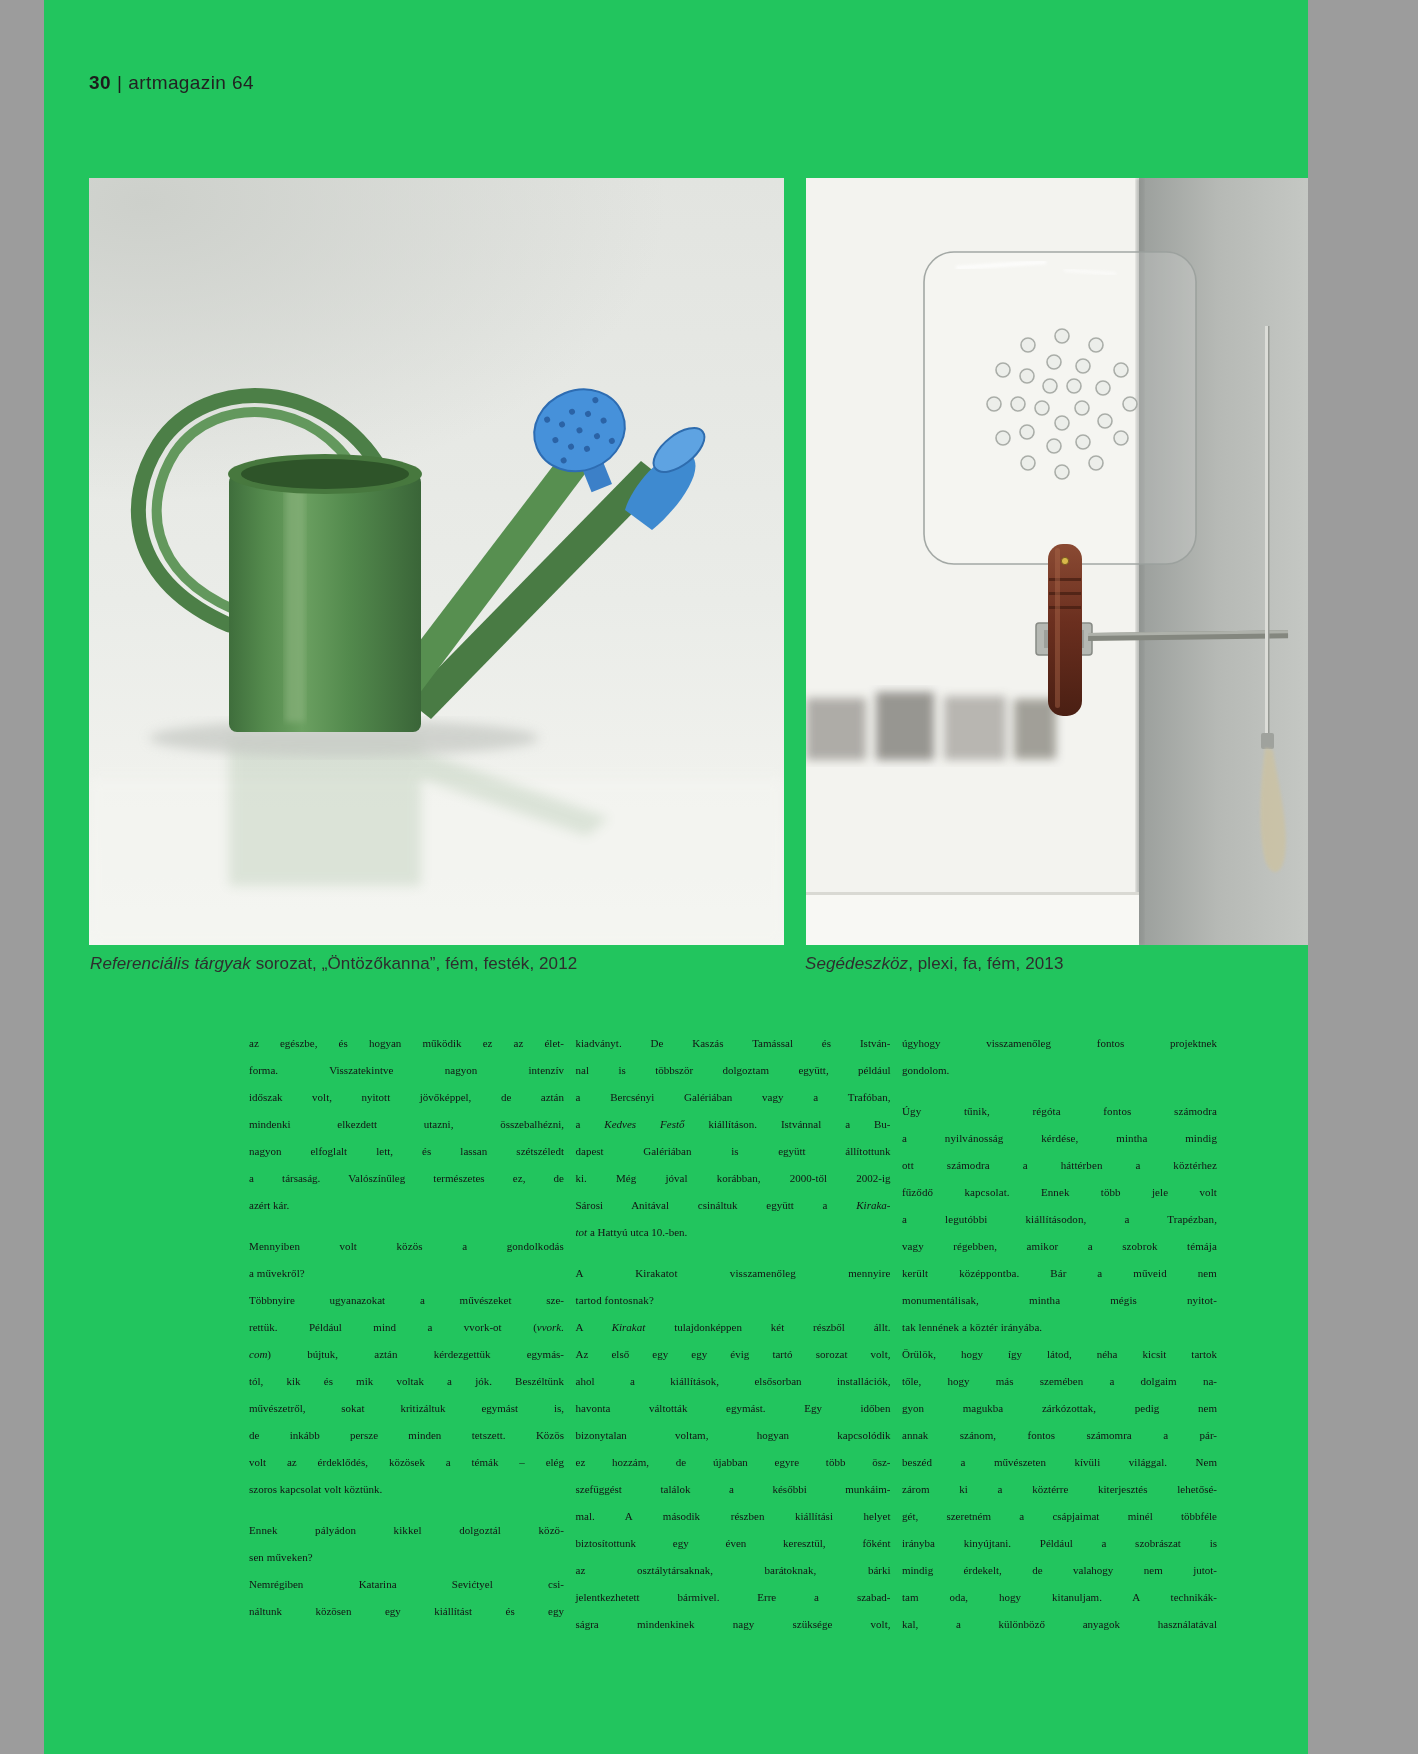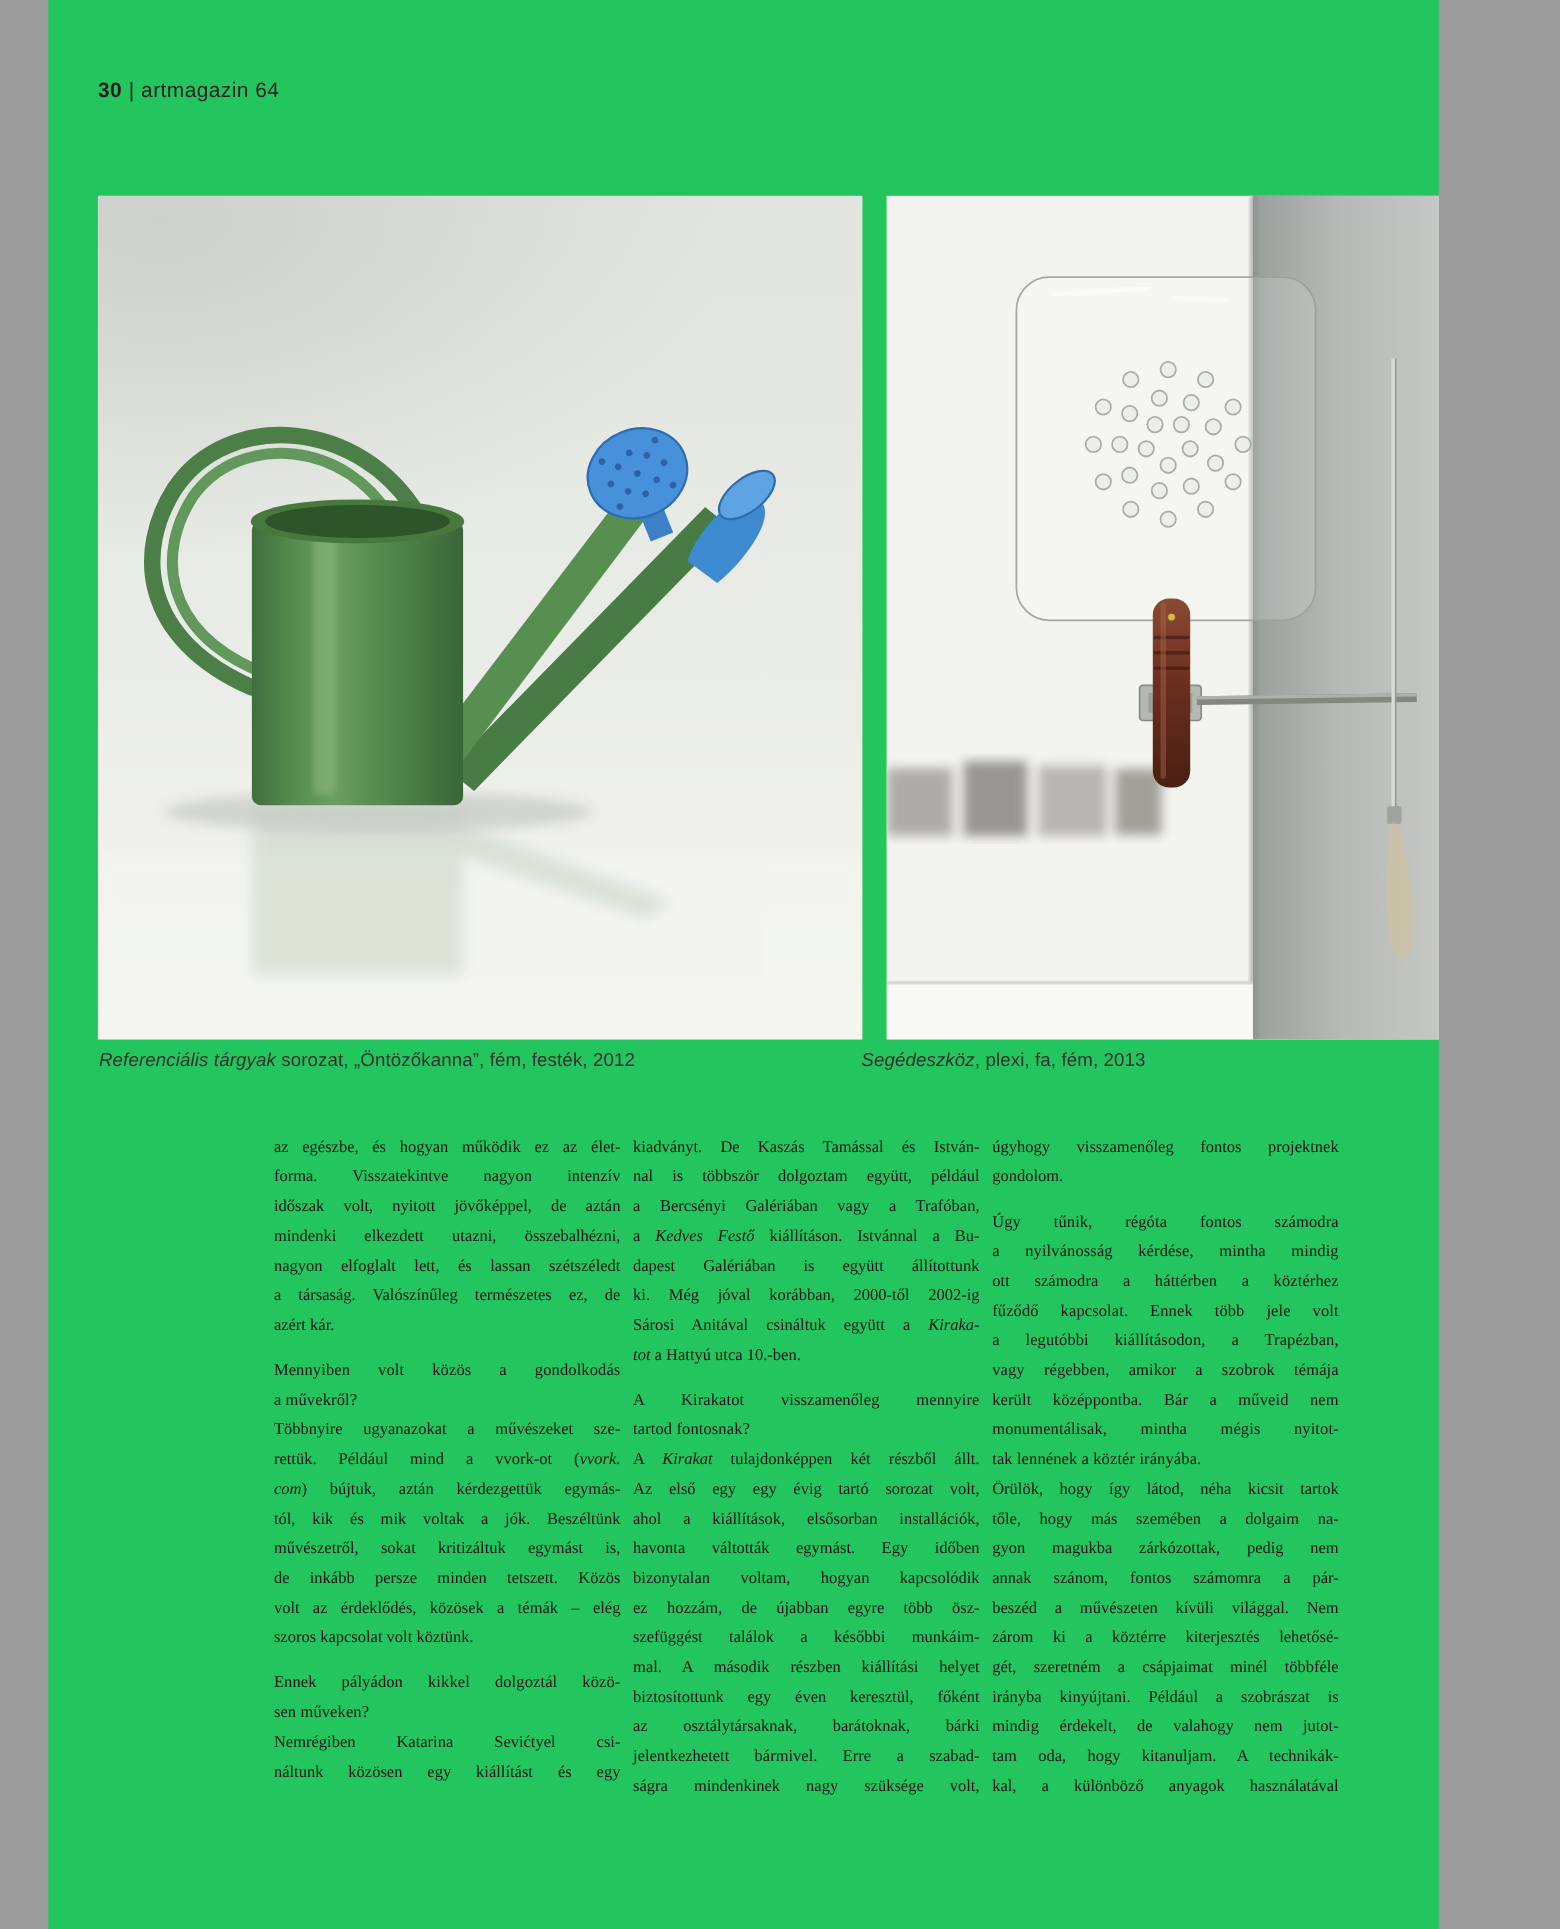"Segédeszköz, plexi, fa, fém, 2013" .caption.right { left: 739px -> 761px }
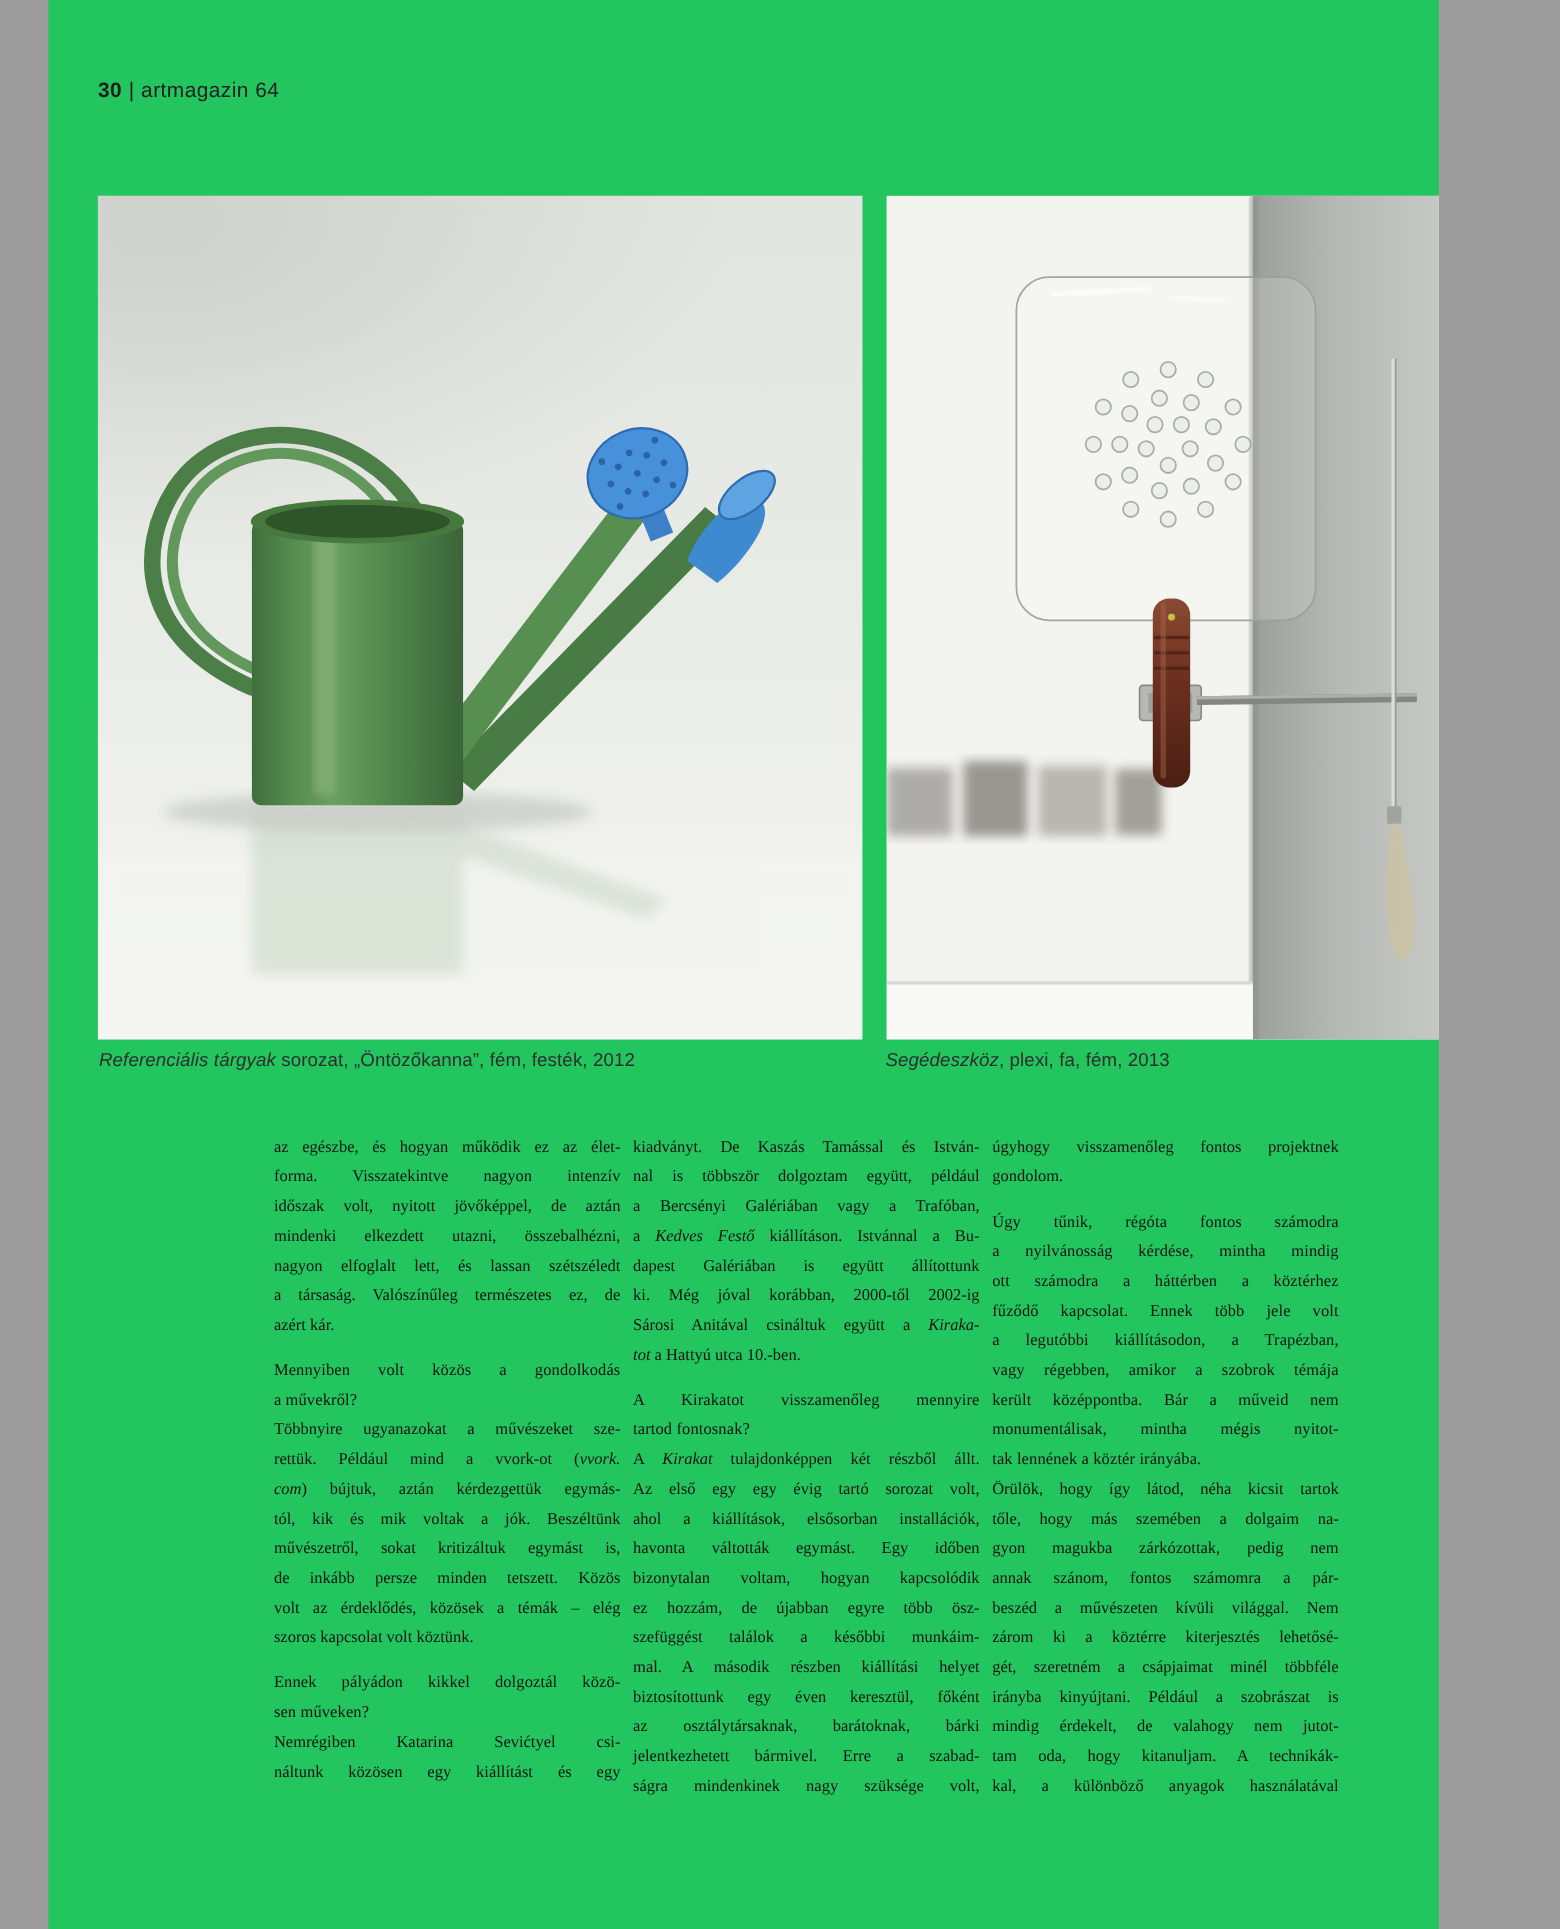"az egészbe, és hogyan működik" .col { font-size: 15px -> 11px }
